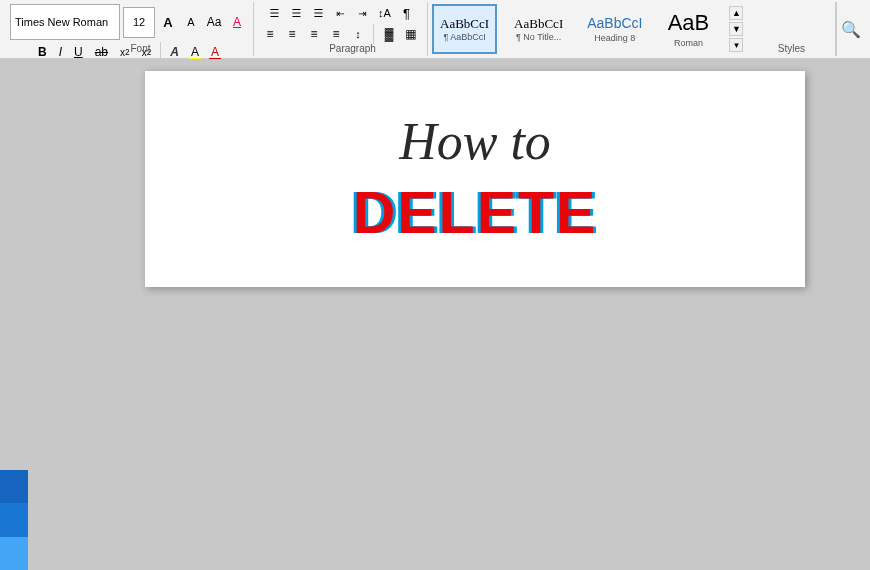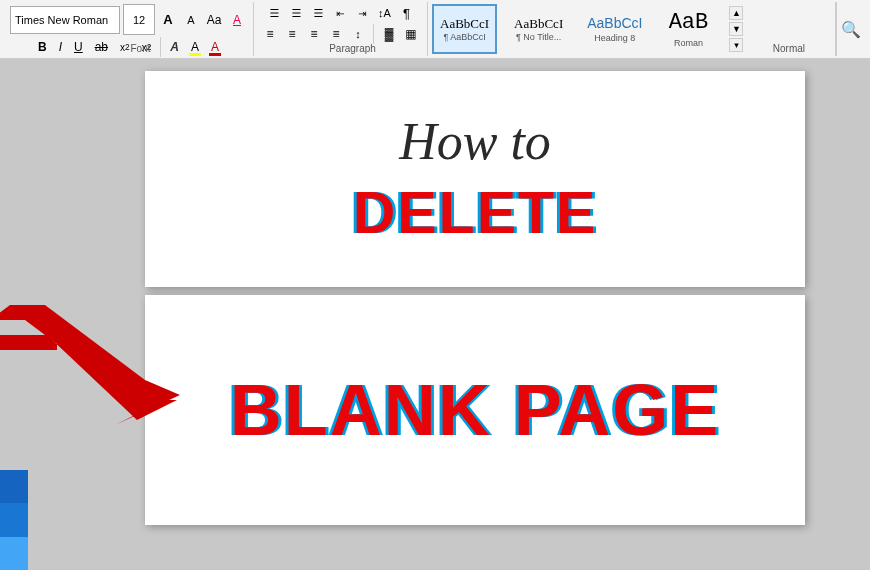"Times New Roman" .font-name-box { height: 28px -> 36px }
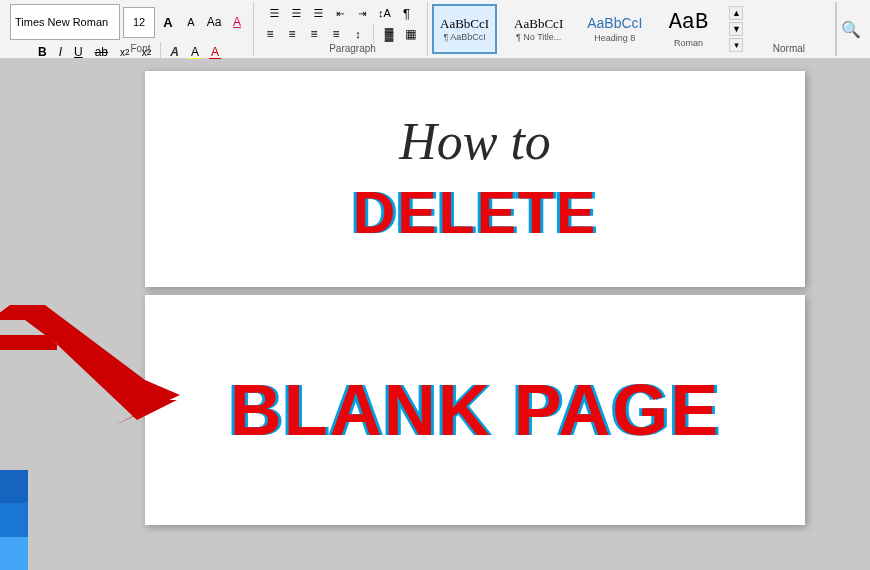"AaB" .style-title-text { font-family: Liberation Mono, monospace -> Liberation Sans, sans-serif }
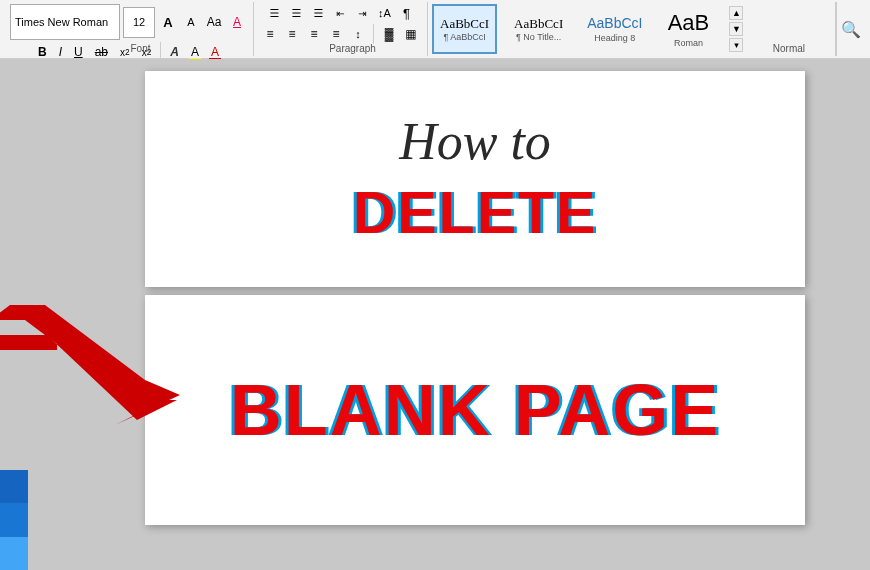"Normal" span.section-bottom-label { text: Normal -> Styles }
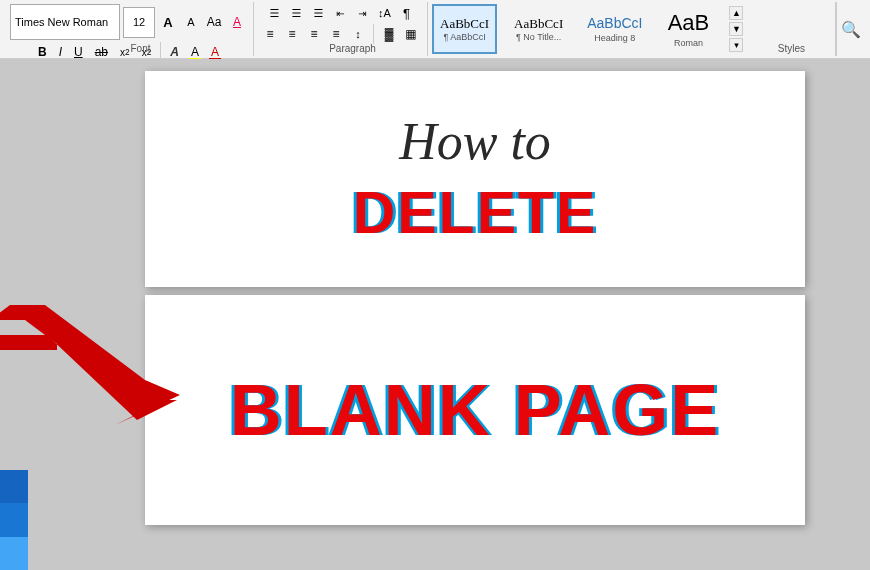"BLANK PAGE" div { html: <div> <div> <svg> <g> <polygon></polygon> </g> </svg> </div> <div> <svg> <defs> <marker> <polygon></polygon> </marker> </defs> <polygon></polygon> </svg> </div> <div> <div>BLANK PAGE</div> </div> </div> -> none }
